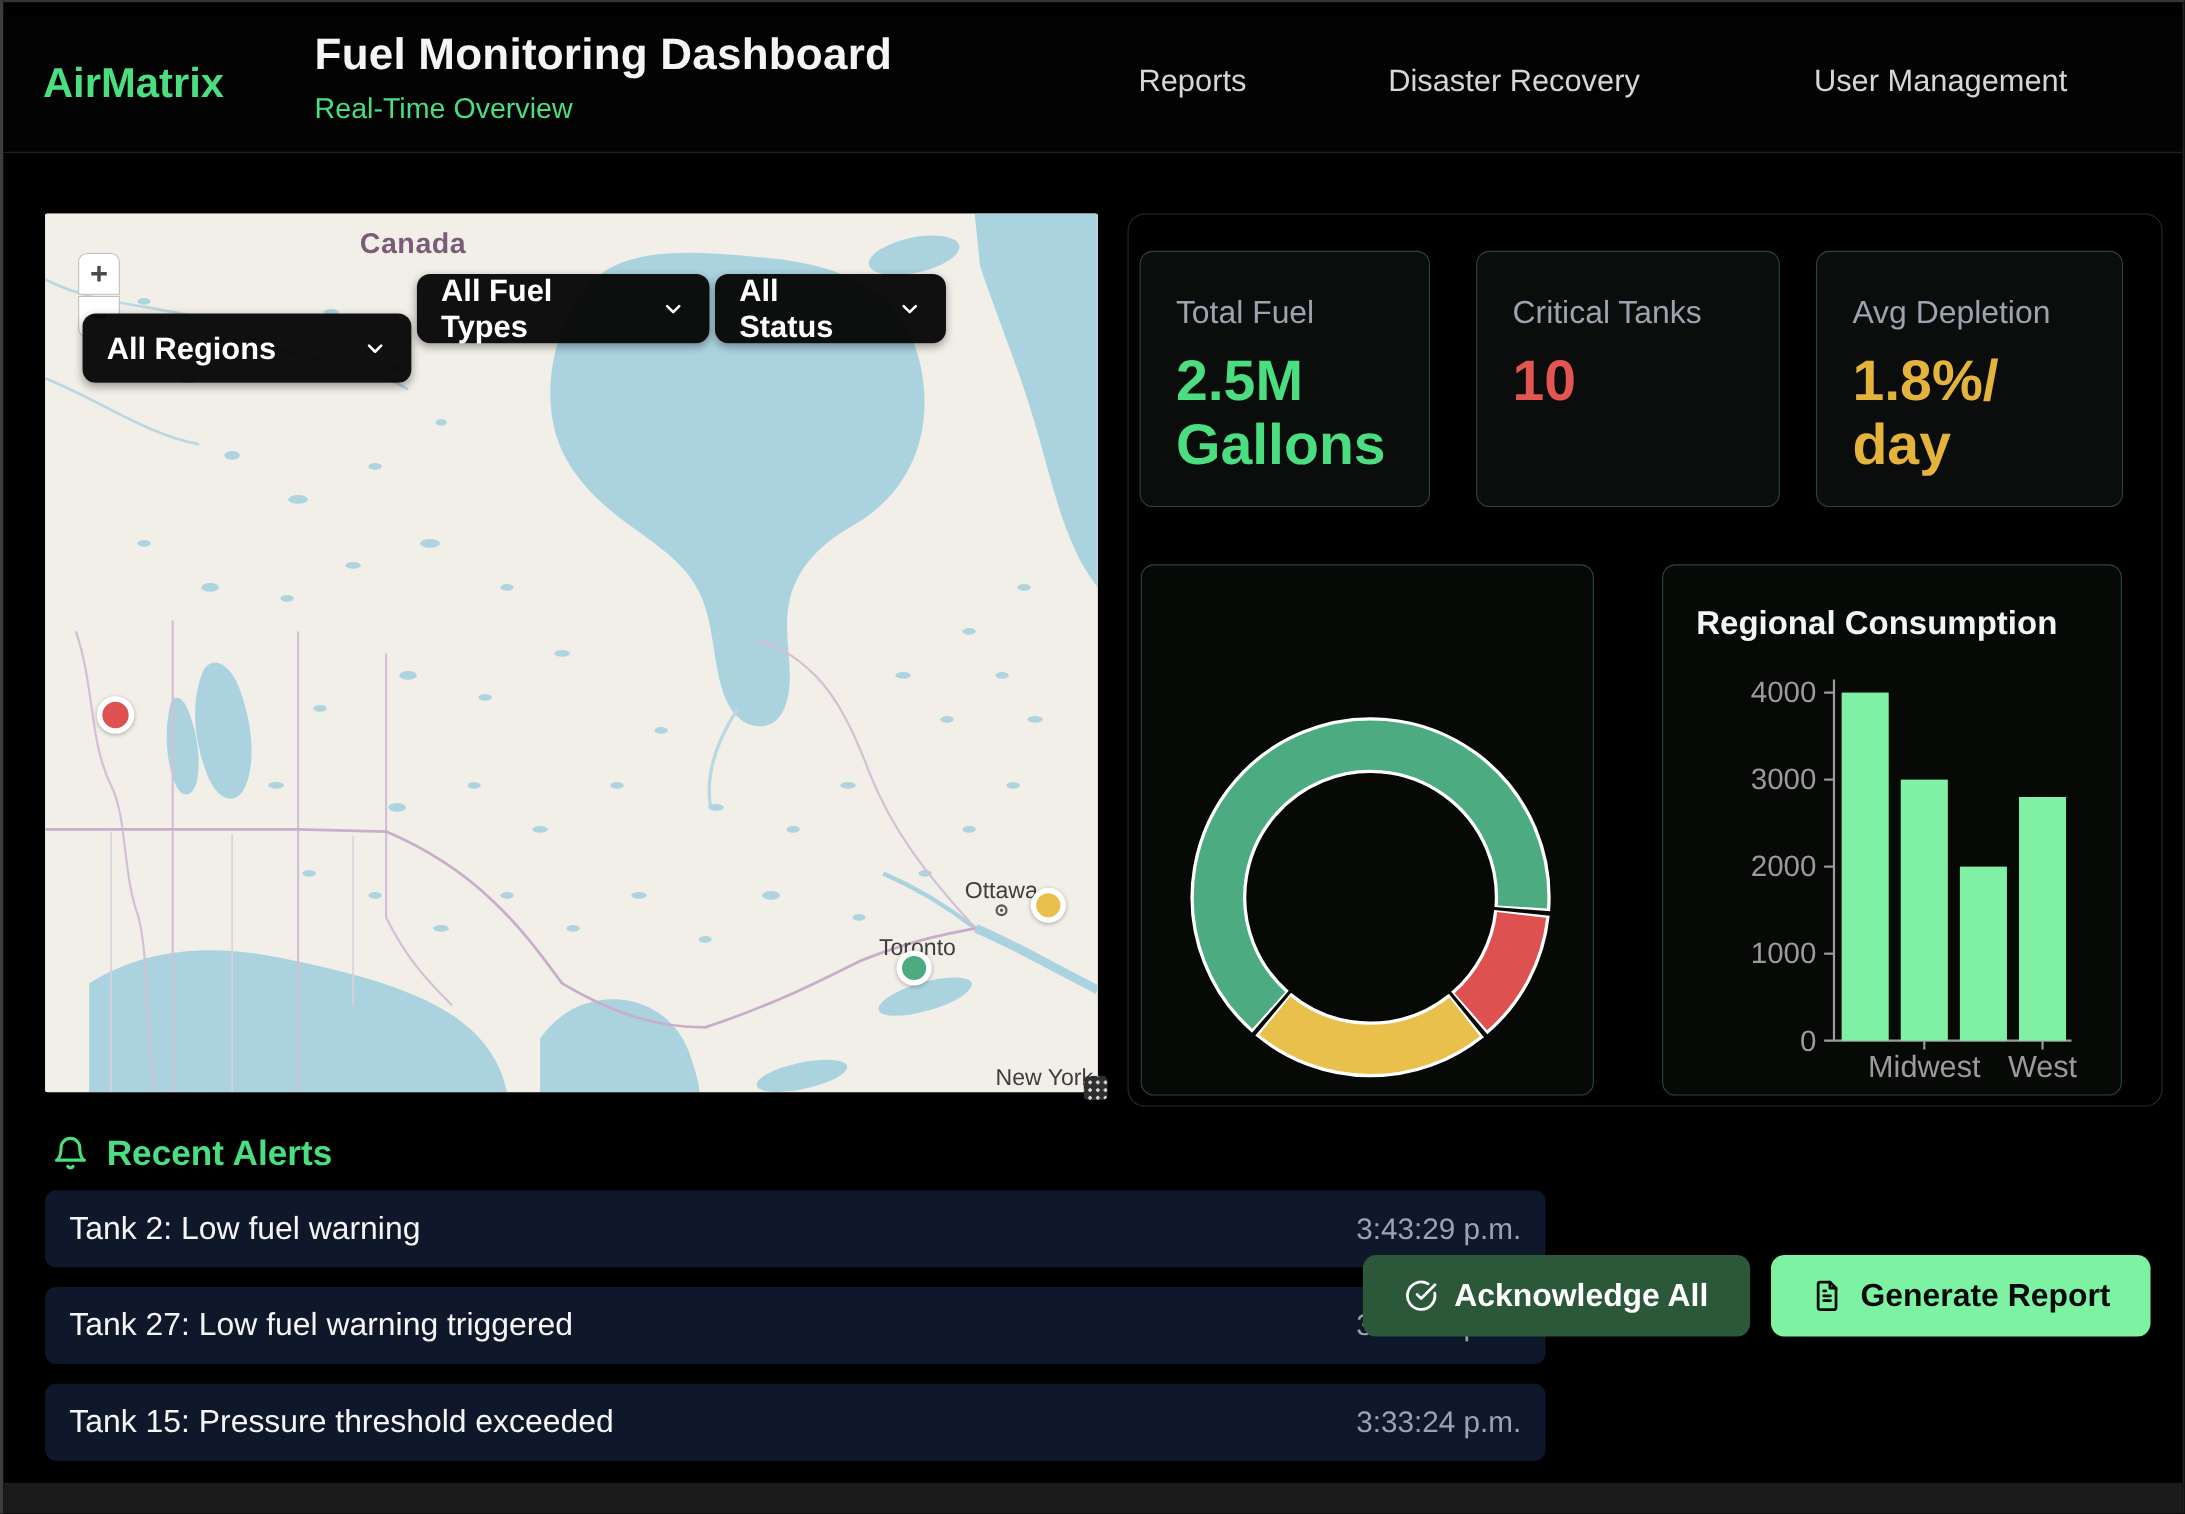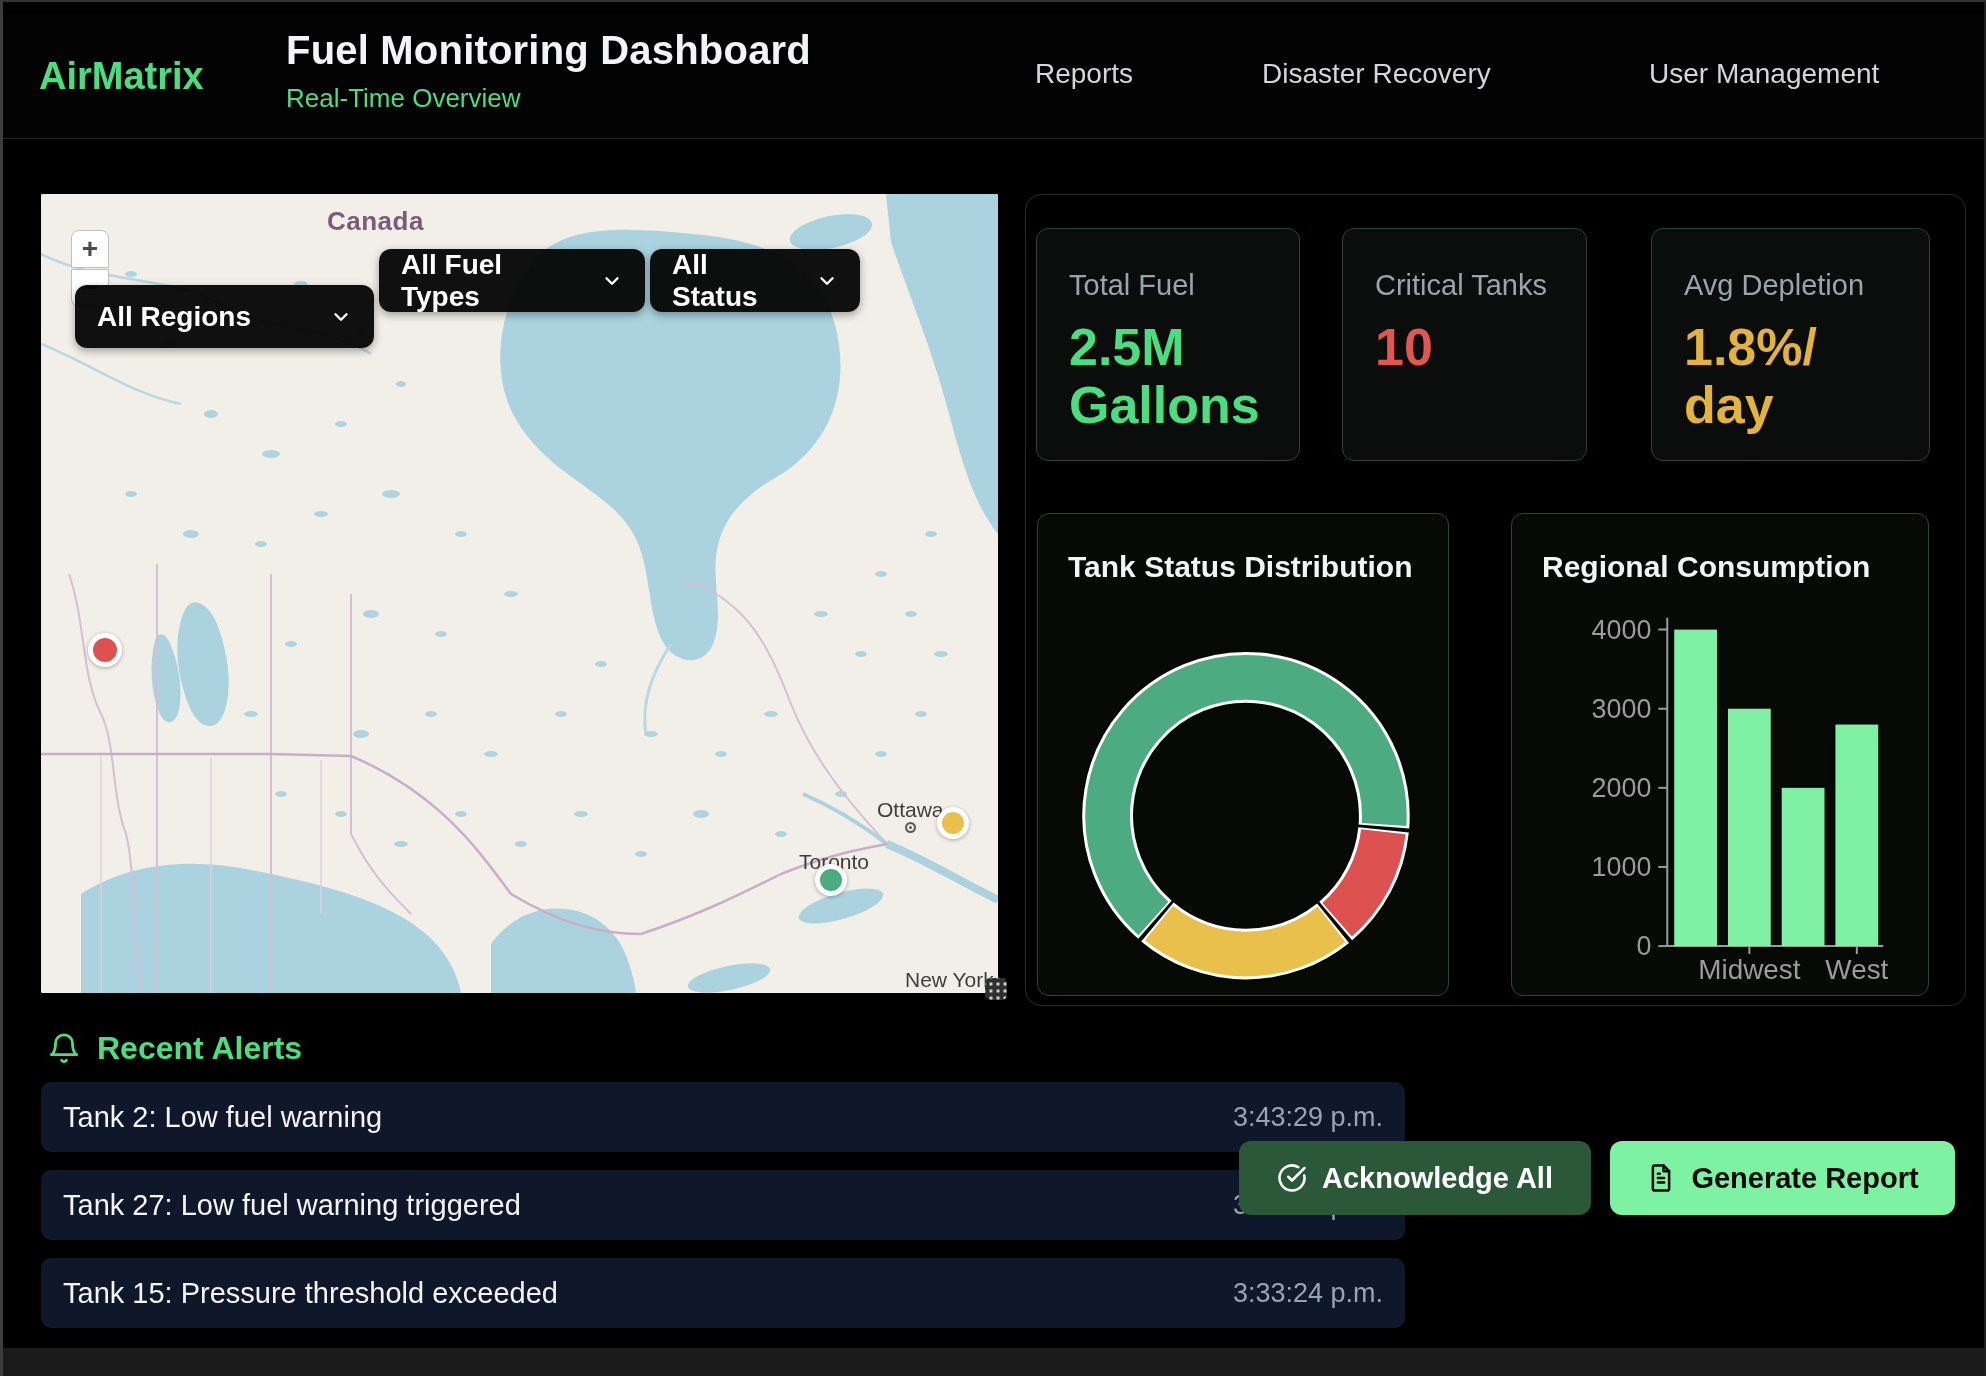"Critical Tanks" .sc-2 { width: 245px -> 276px }
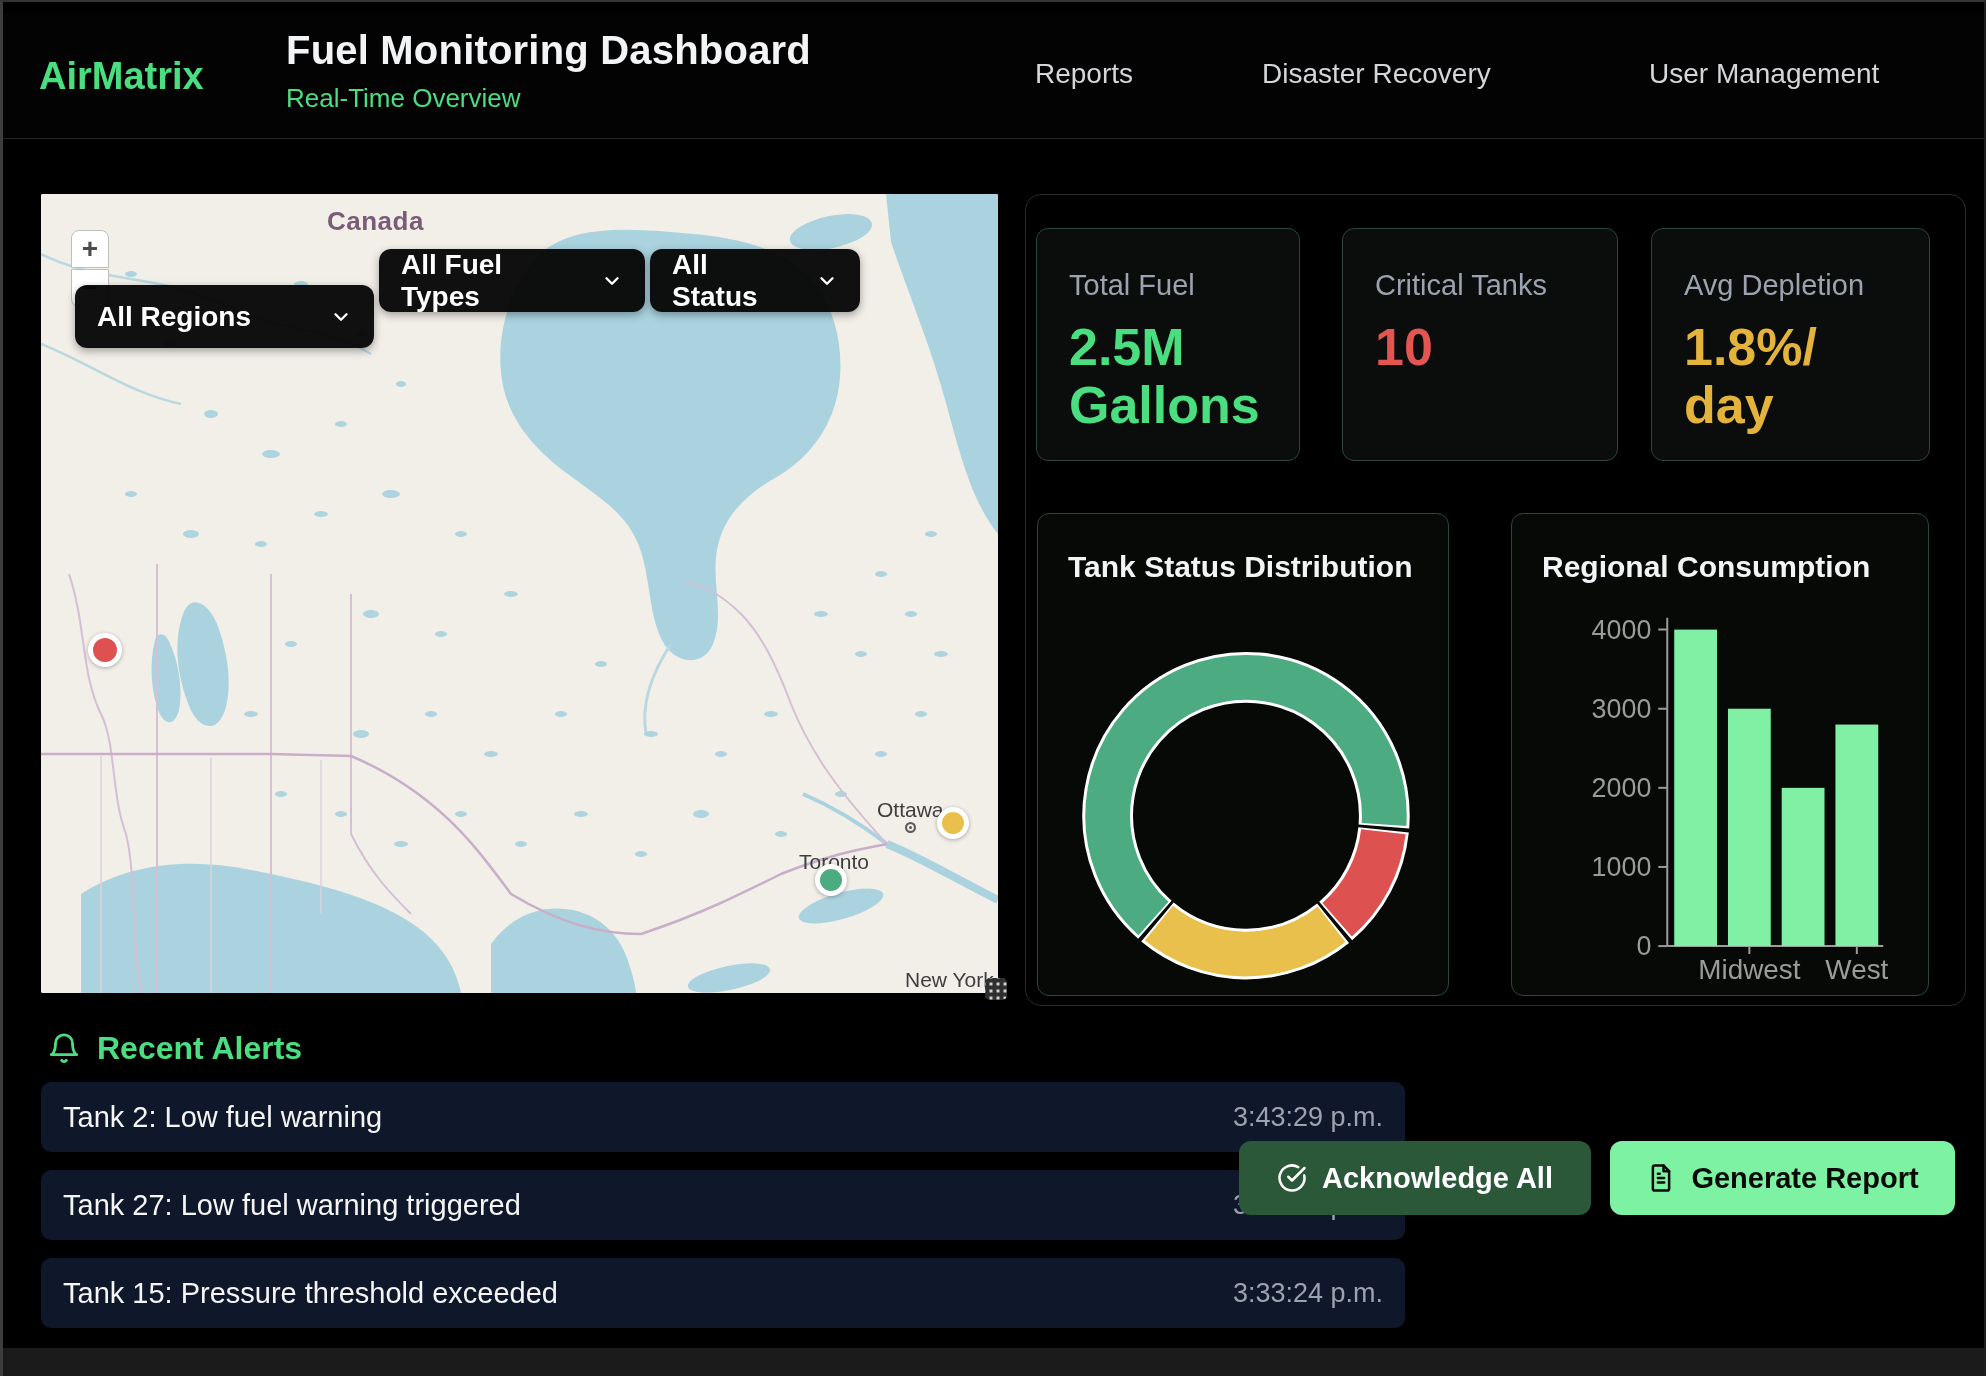"Tank Status Distribution" div.chart-title { html: <div>Tank Status Distribution</div> -> none }
